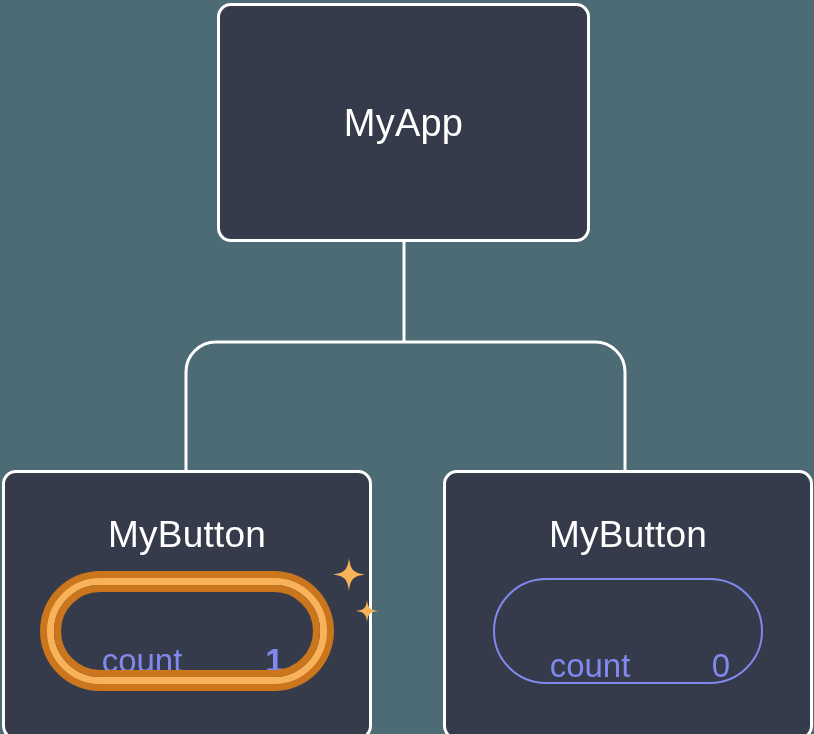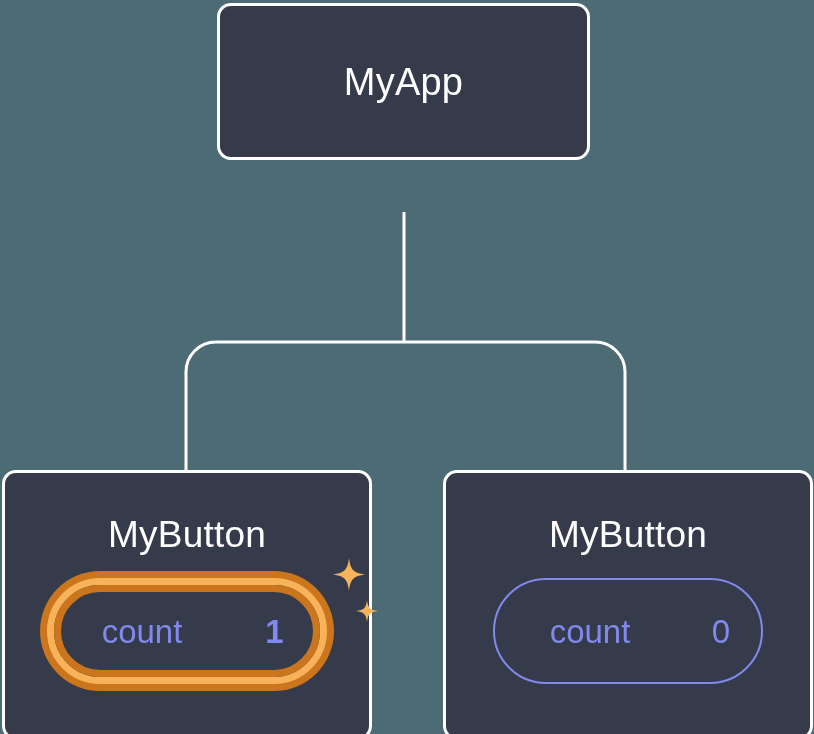"MyApp" .node-root { height: 157px -> 239px }
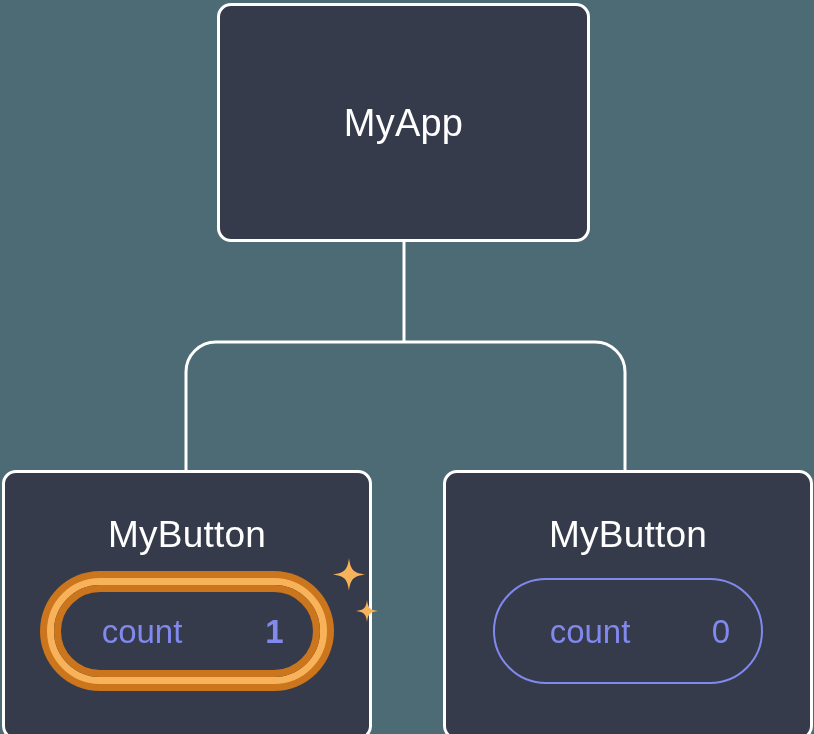"count" .pill { align-items: center -> flex-end }
